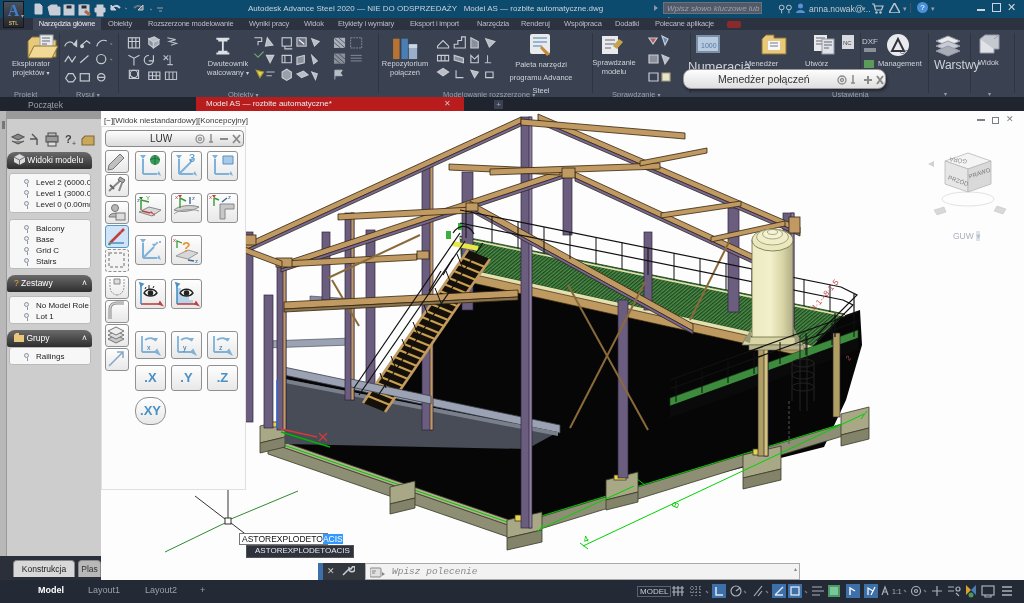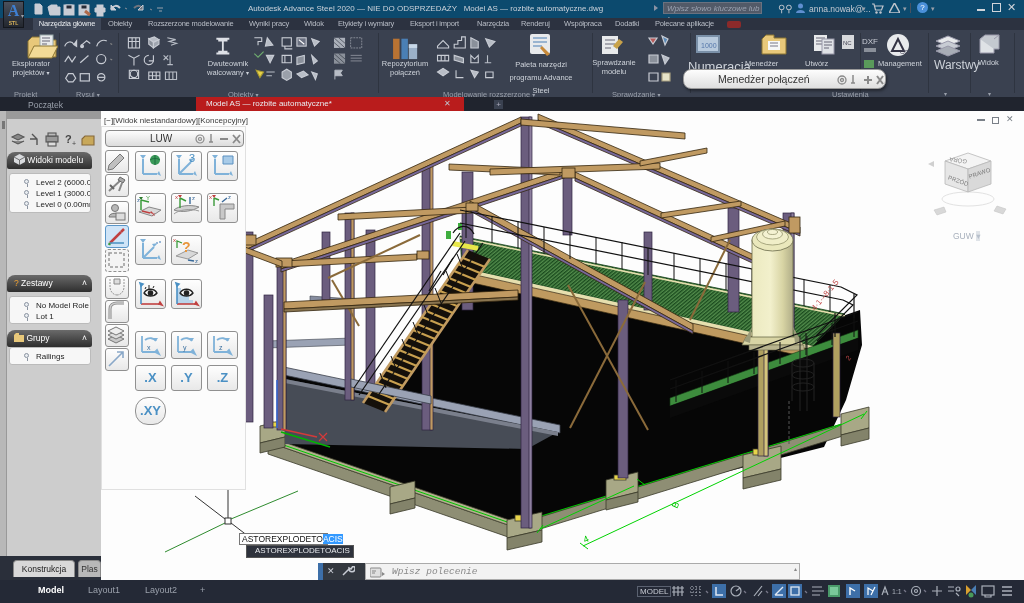"Balcony" div.box { html: none -> <div> <div><span></span>Balcony</div> <div><span></span>Base</div> <div><span></span>Grid C</div> <div><span></span>Stairs</div> </div> }
